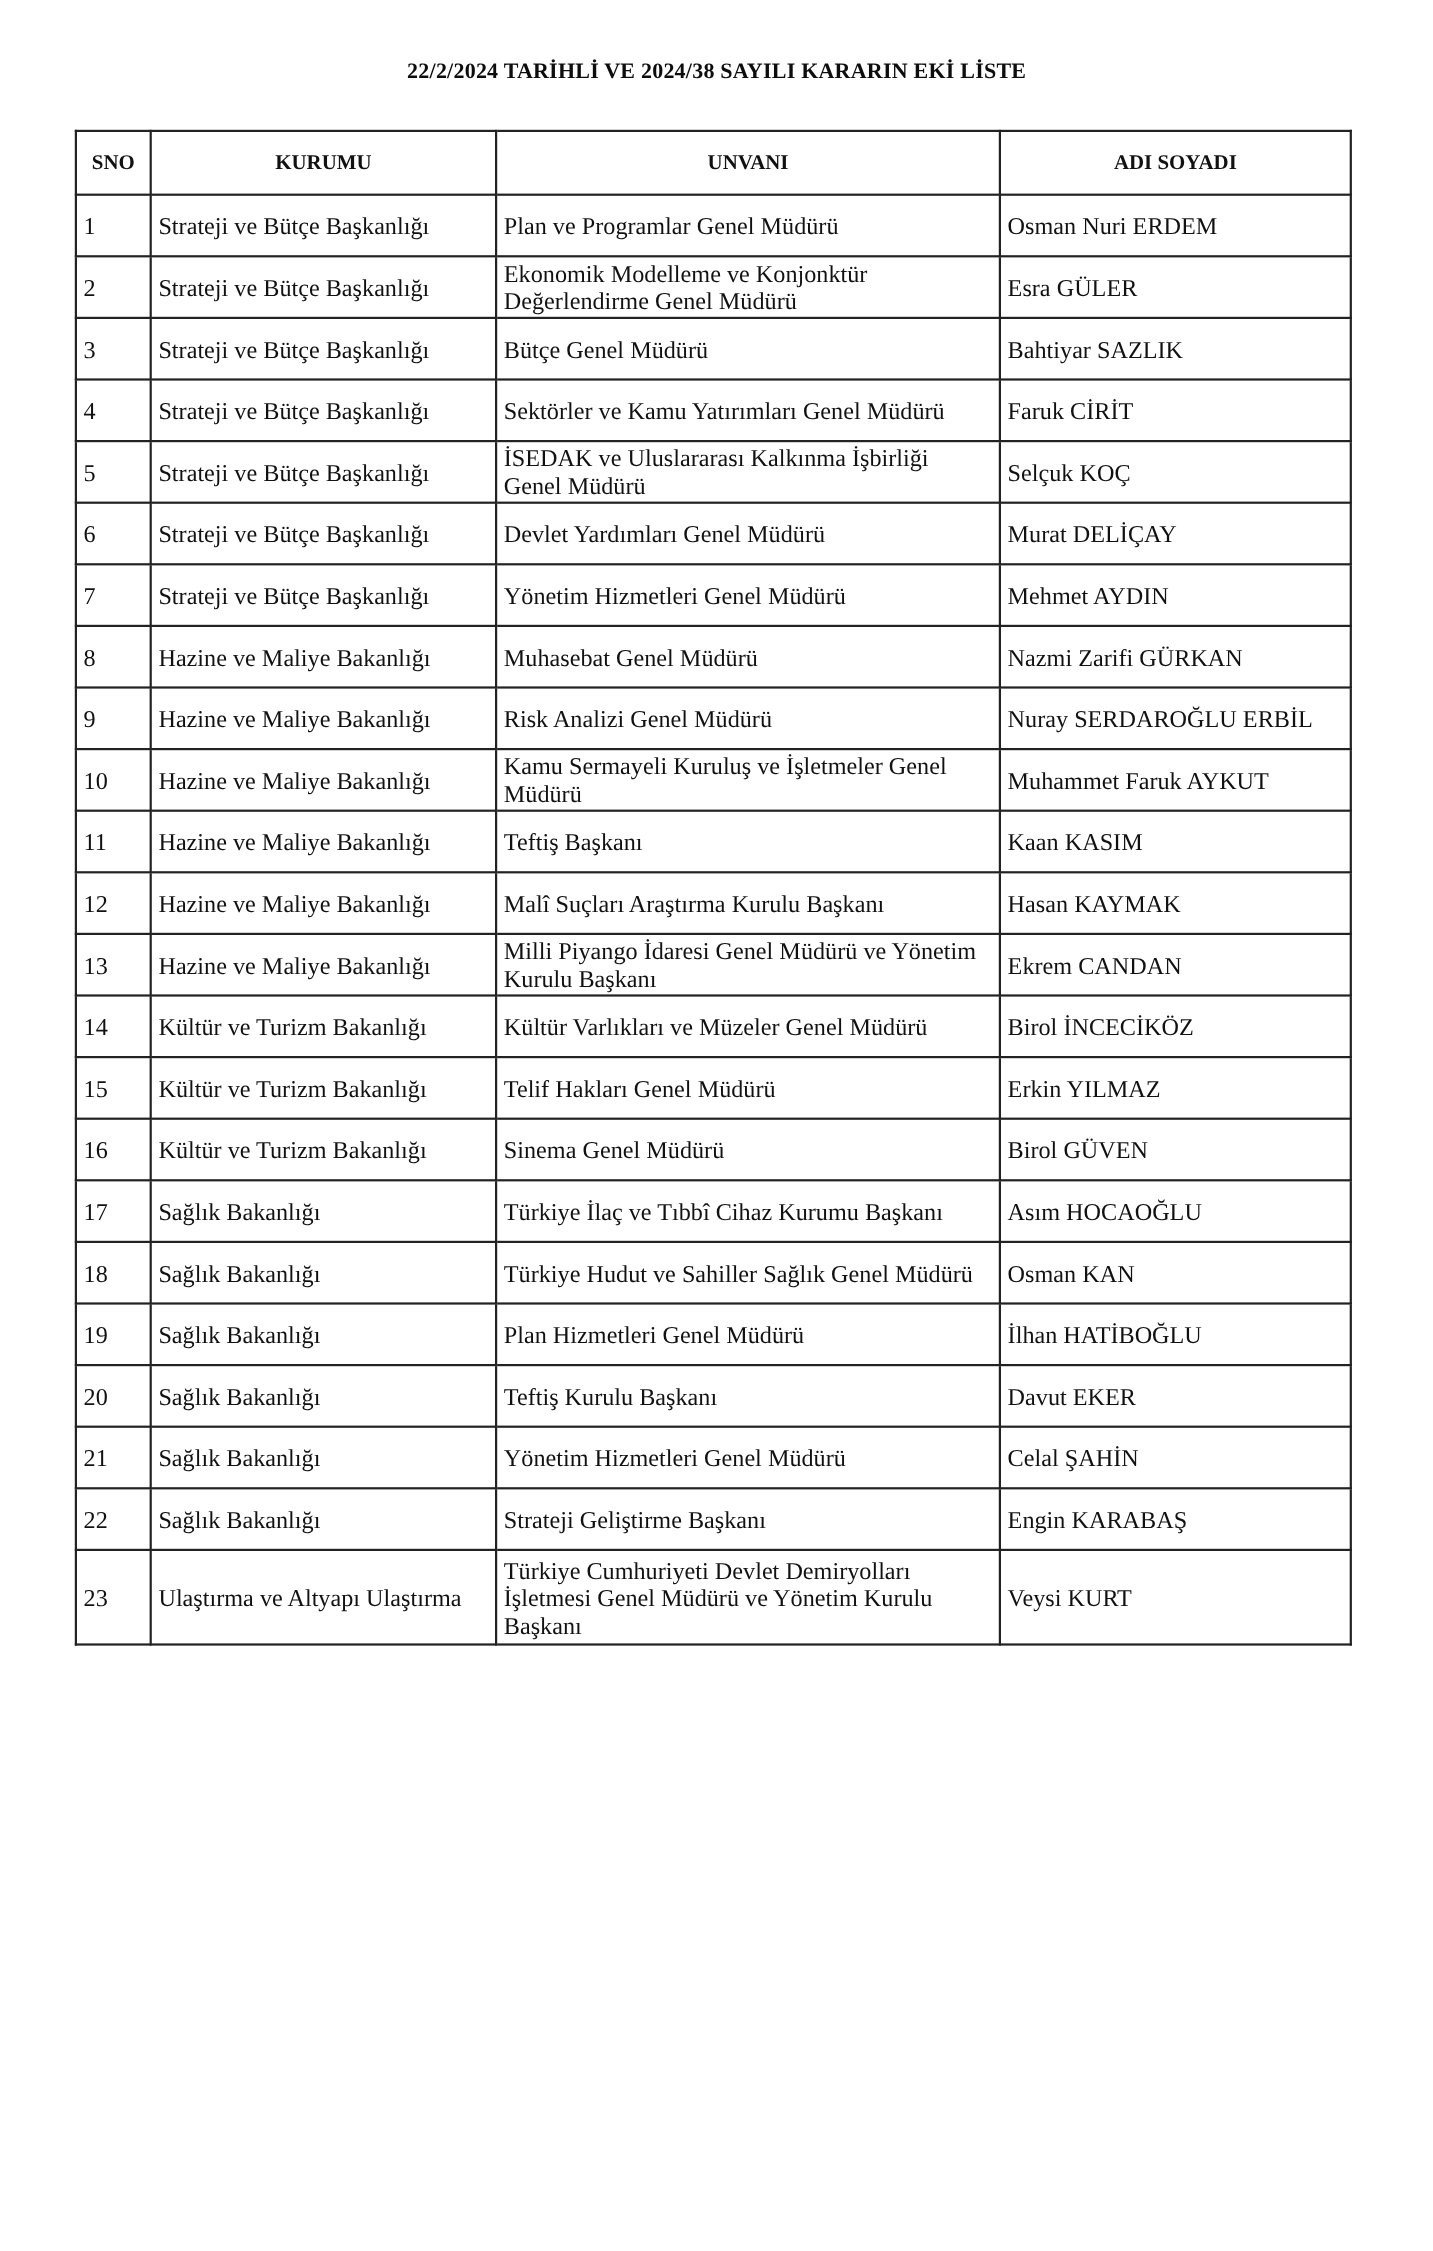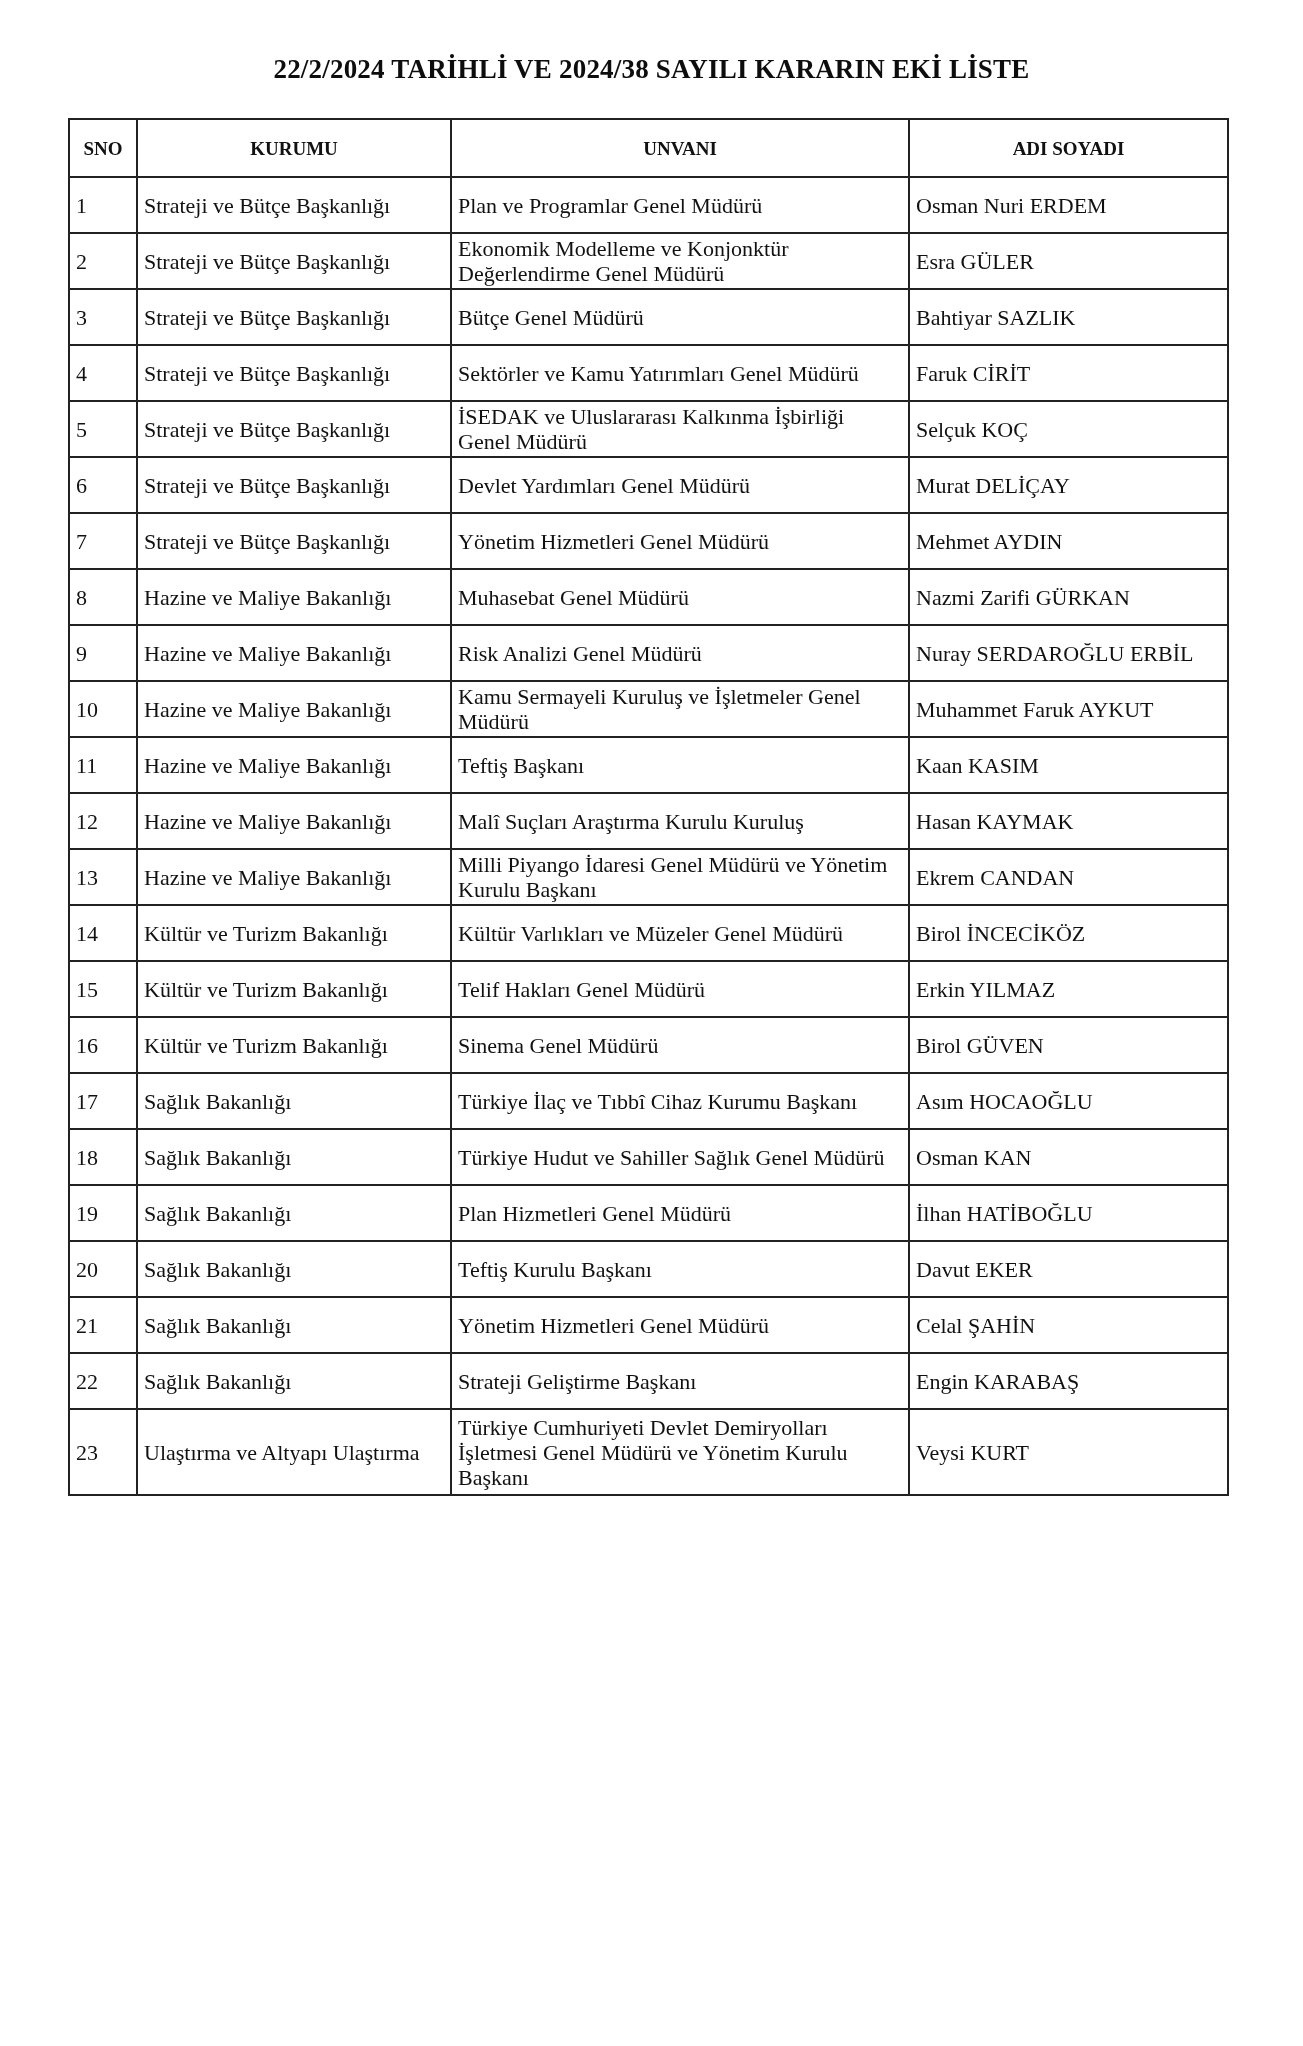"22/2/2024 TARİHLİ VE 2024/38 SAYILI" .page-title { font-size: 27px -> 20px }
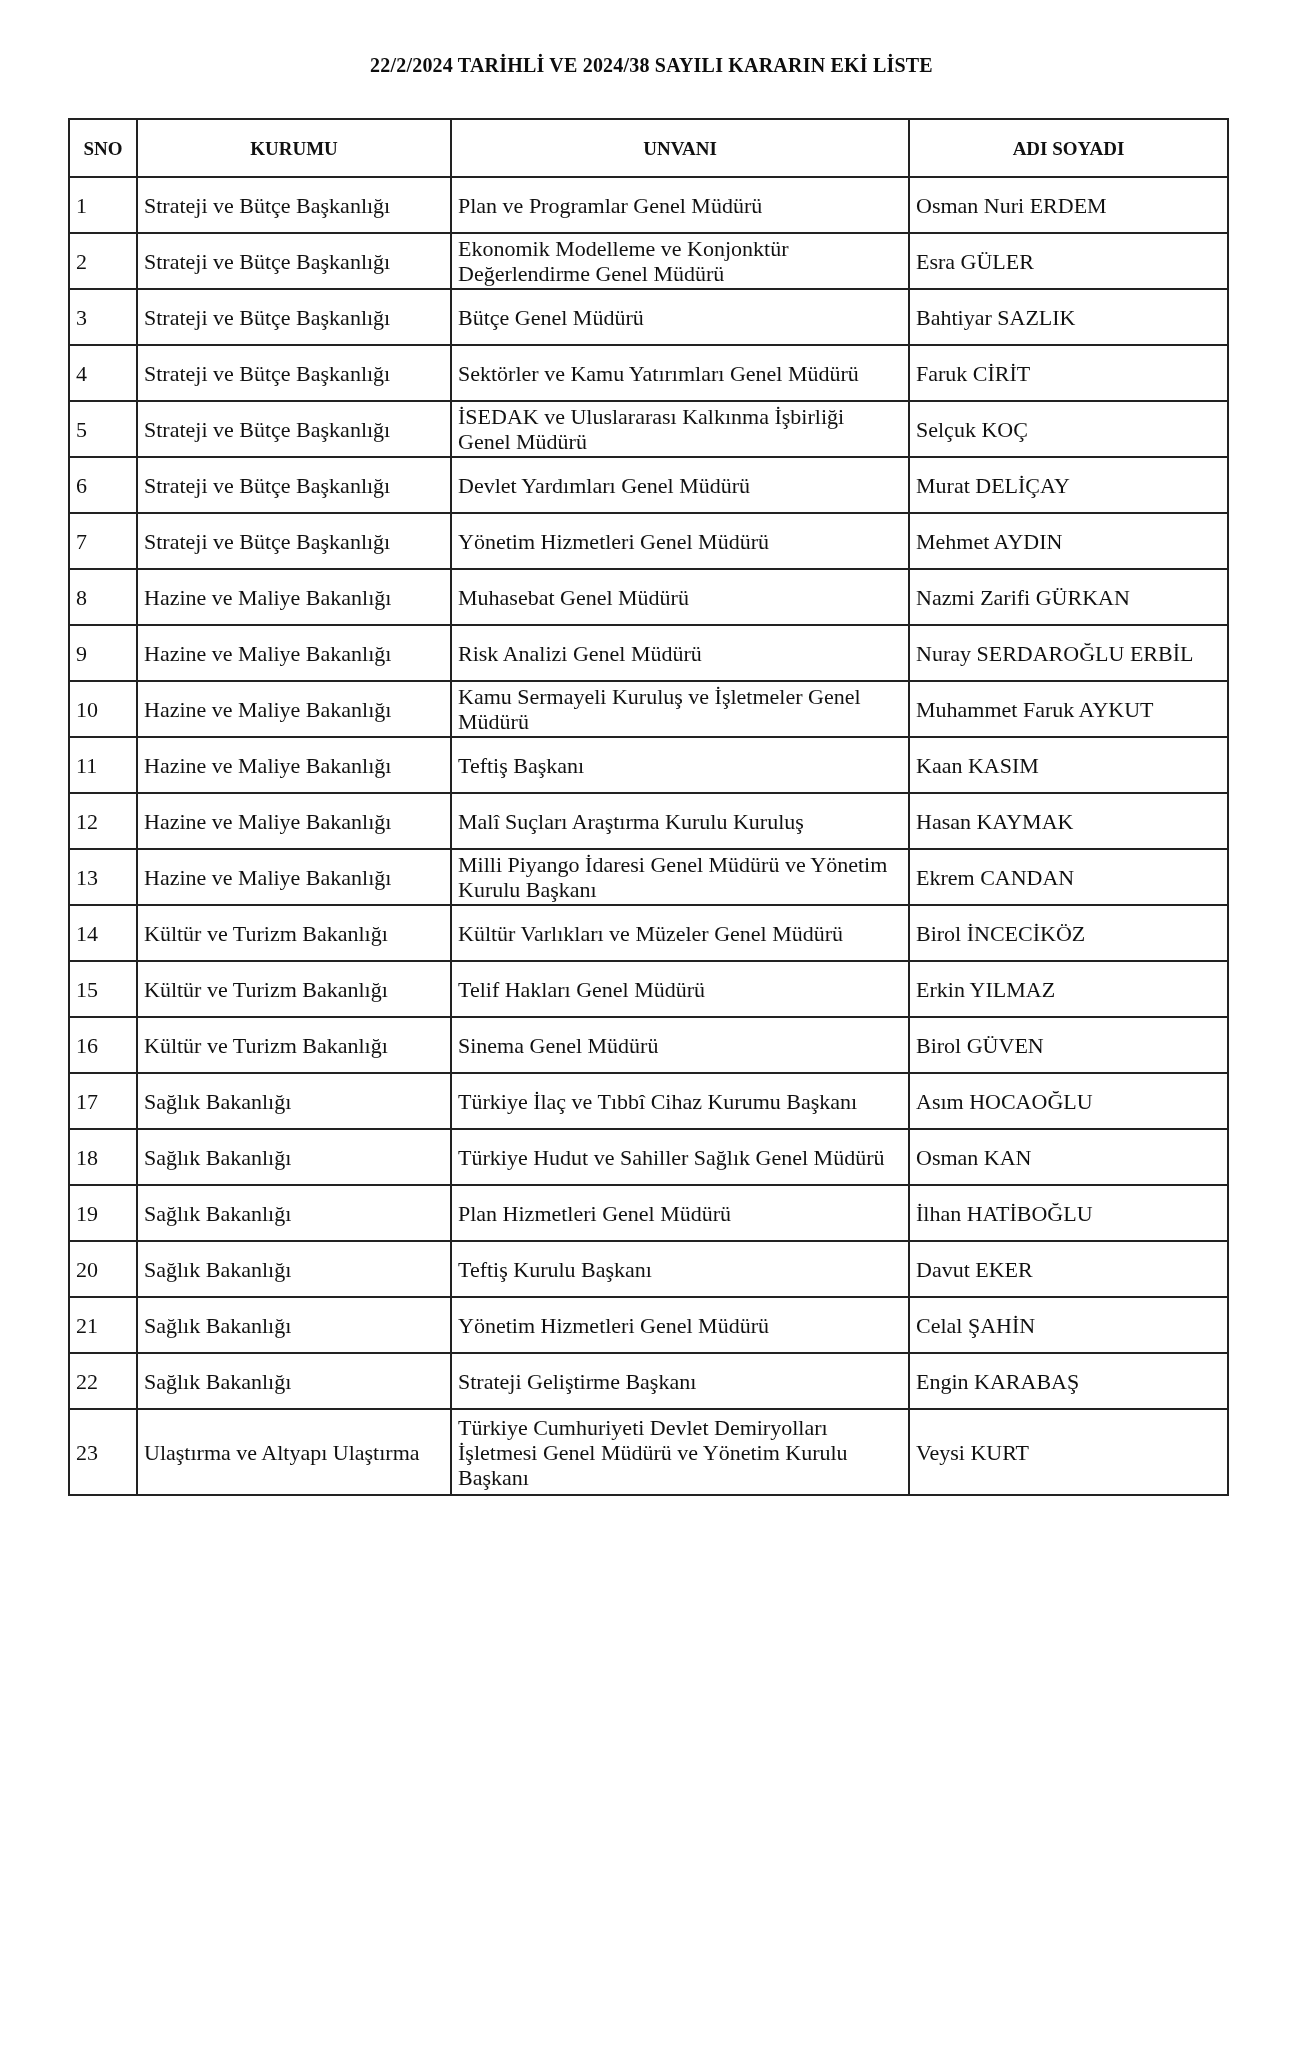"Malî Suçları Araştırma Kurulu Kuruluş" td { text: Kuruluş -> Başkanı }
